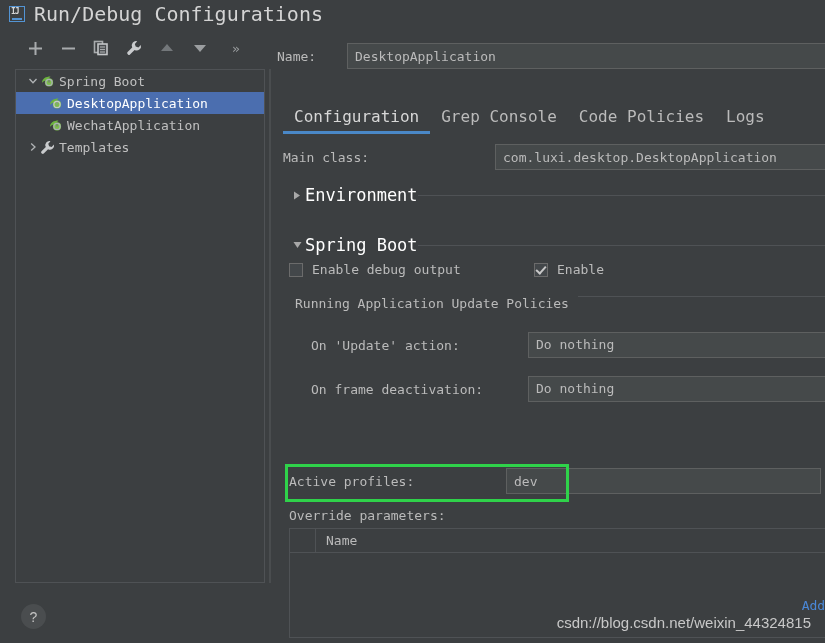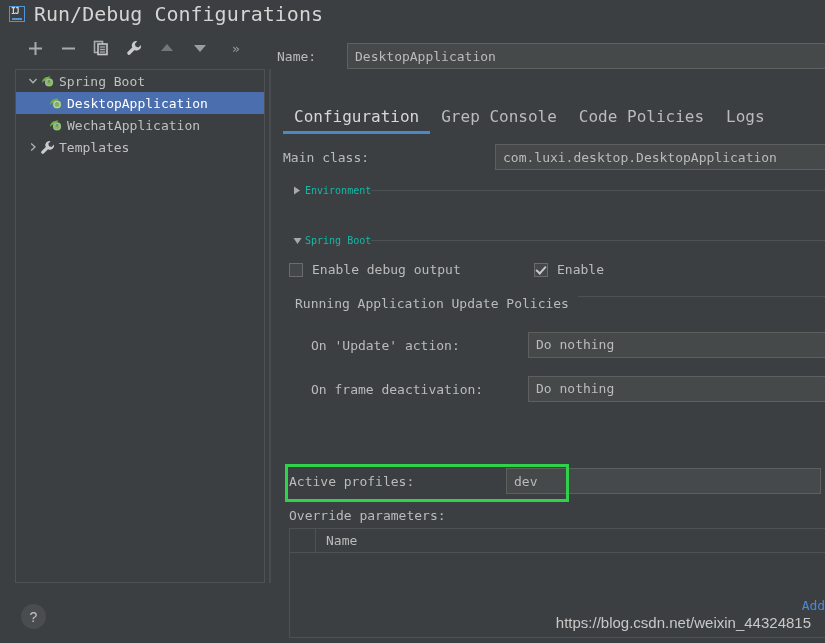"Environment" .section .sec-label { color: #14b8a6 -> #ffffff; font-size: 10px -> 17px }
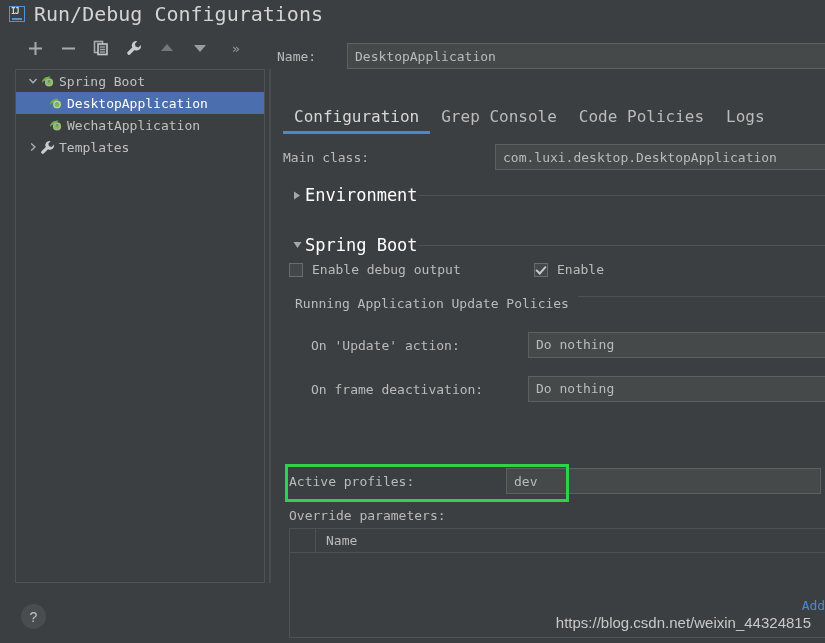"https://blog.csdn.net/weixin_44324815" div.watermark { text: https://blog.csdn.net/weixin -> csdn://blog.csdn.net/weixin }
